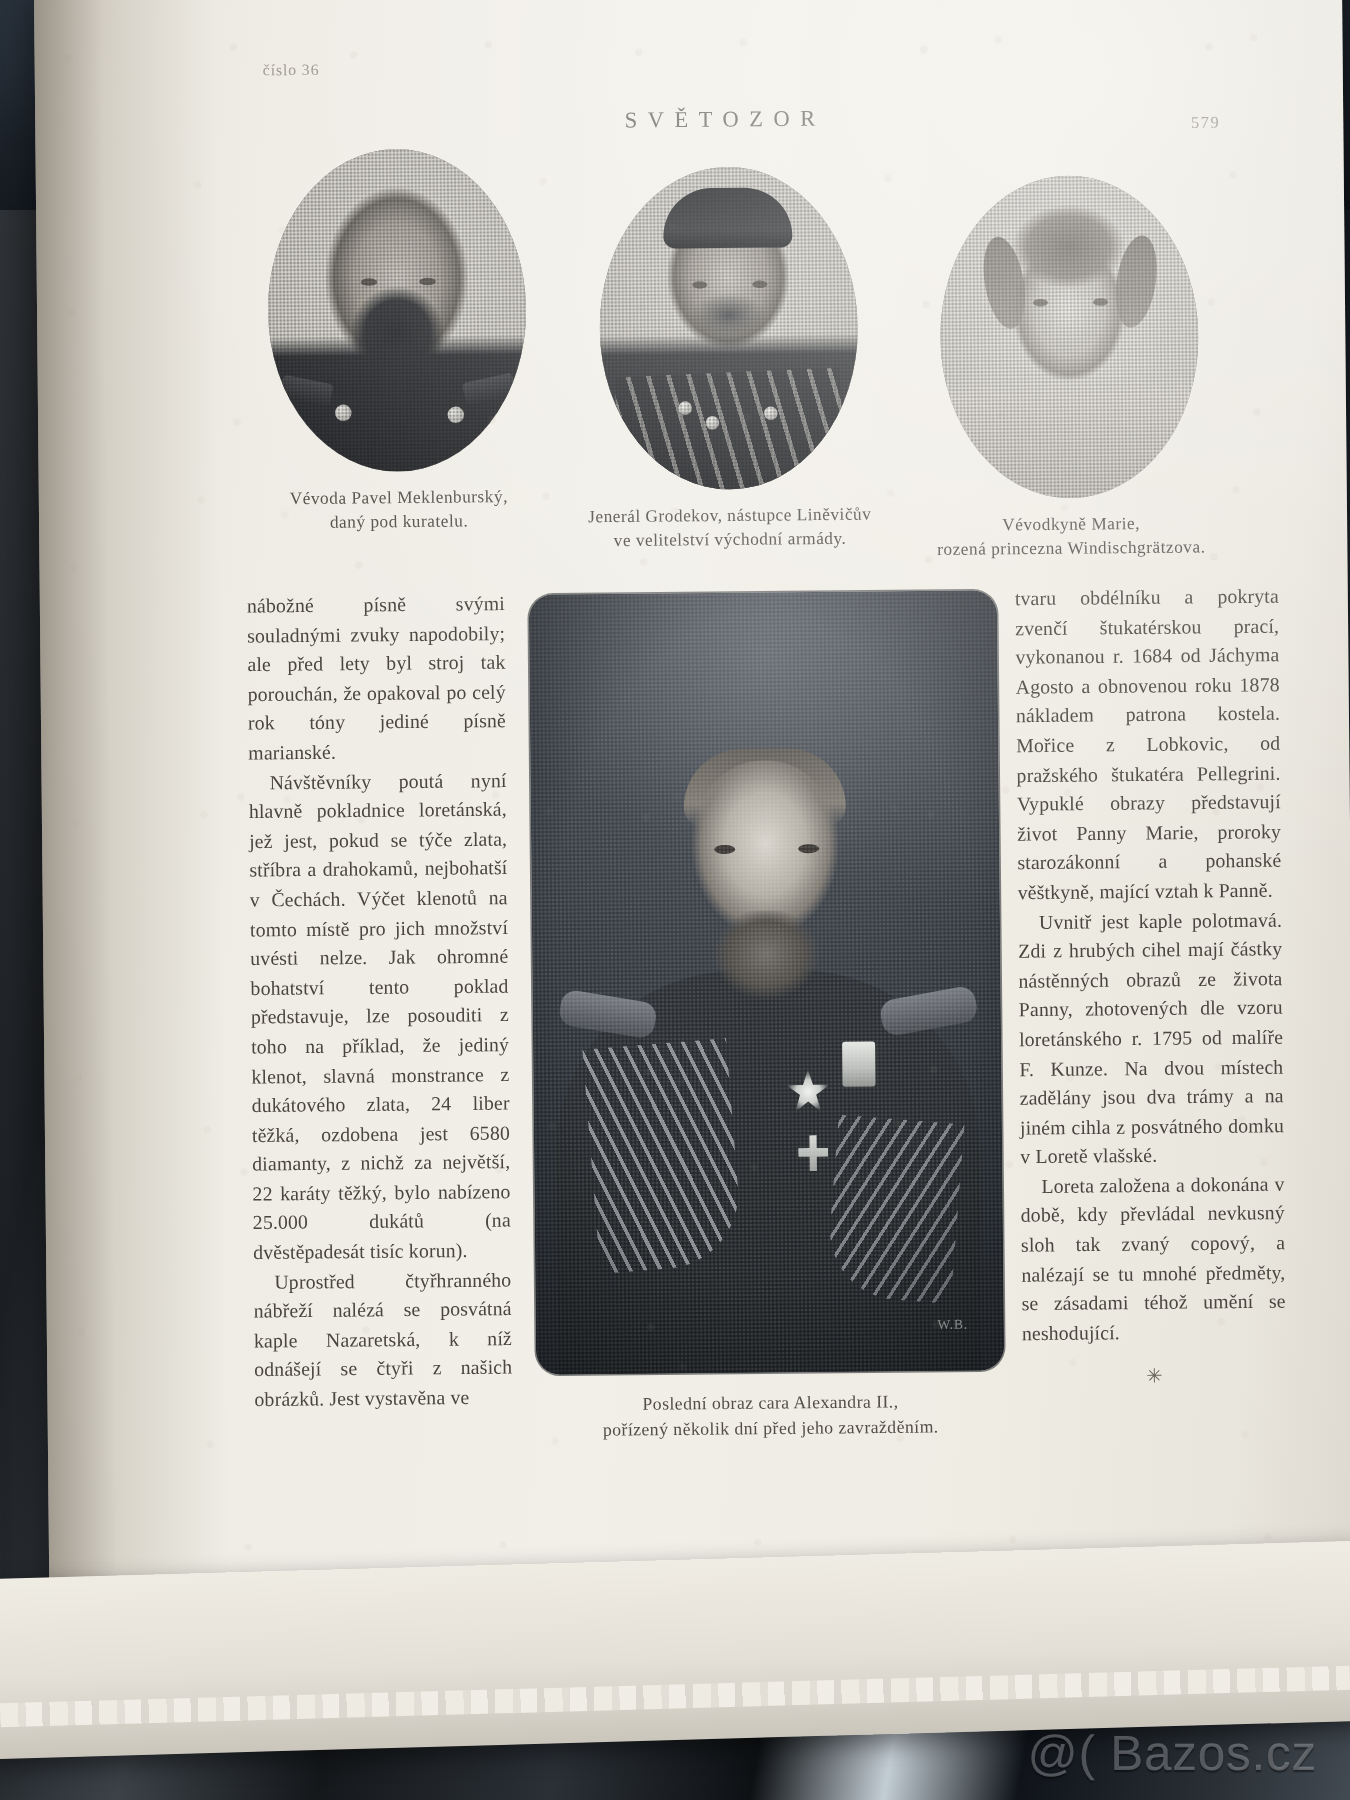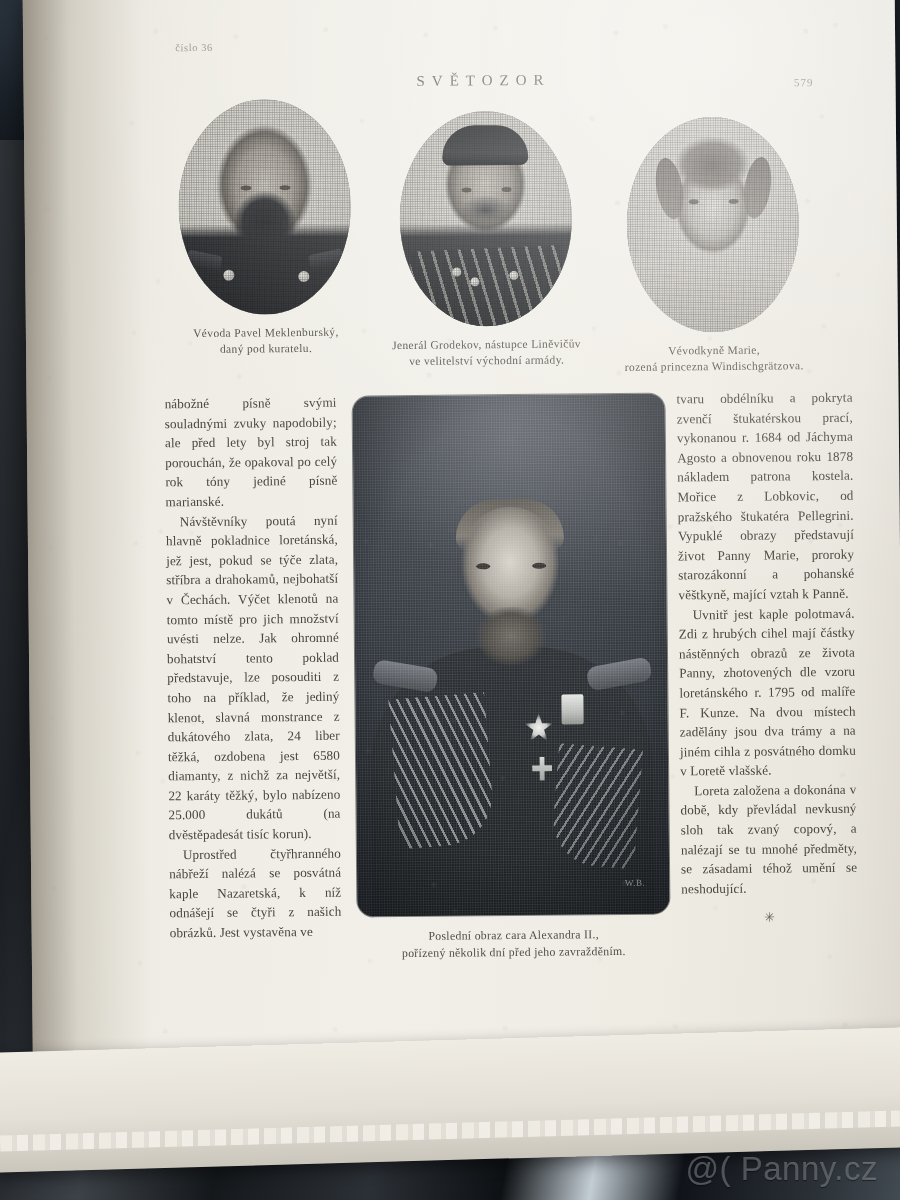"@( Panny.cz" div { text: Panny.cz -> Bazos.cz }
